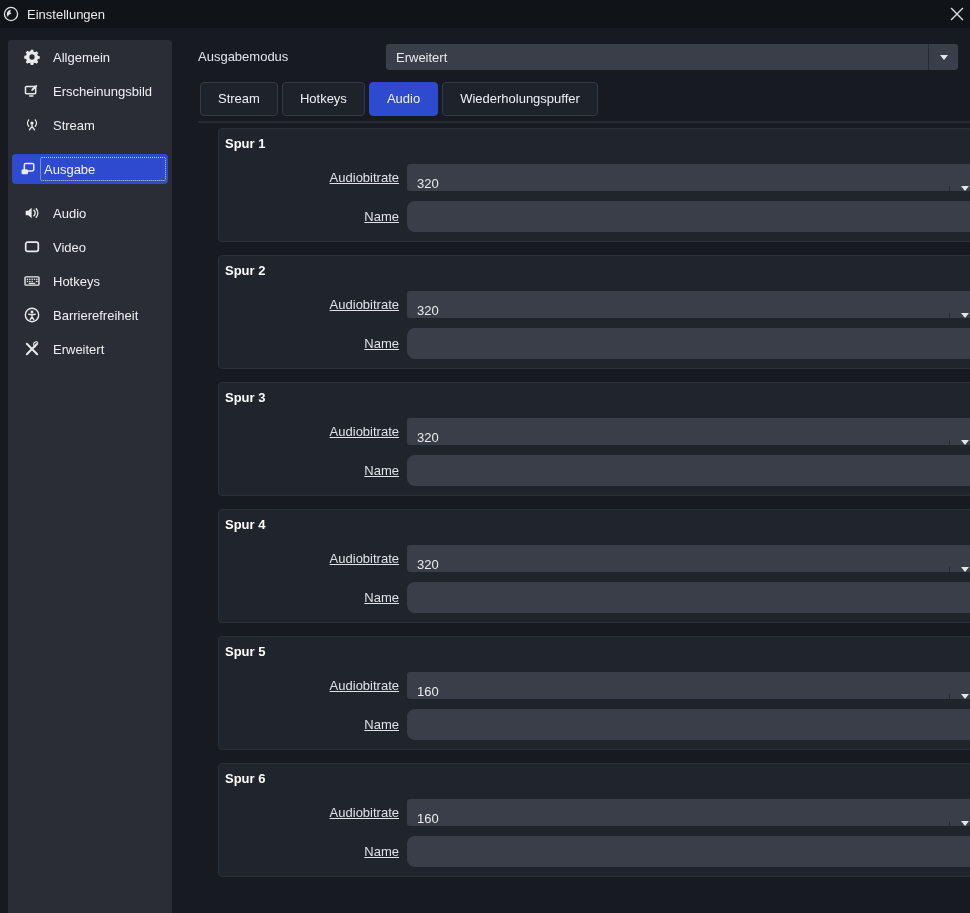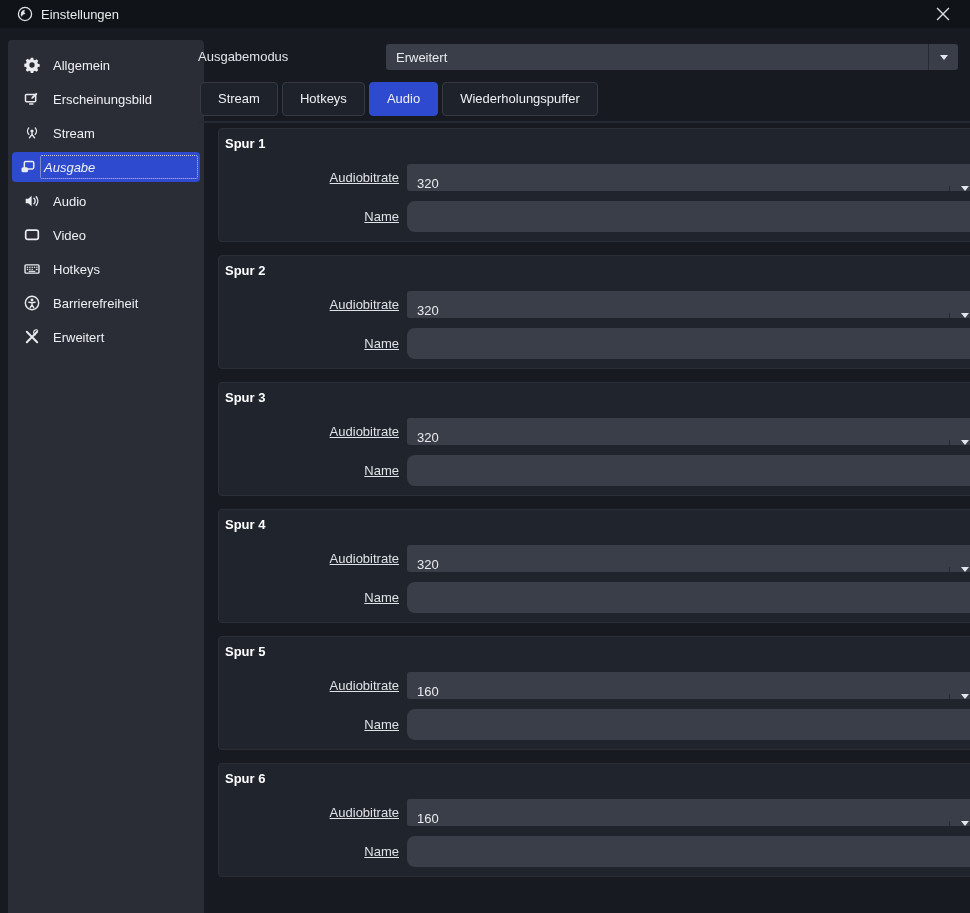"Einstellungen" .titlebar { padding: 0 17px -> 0 3px }
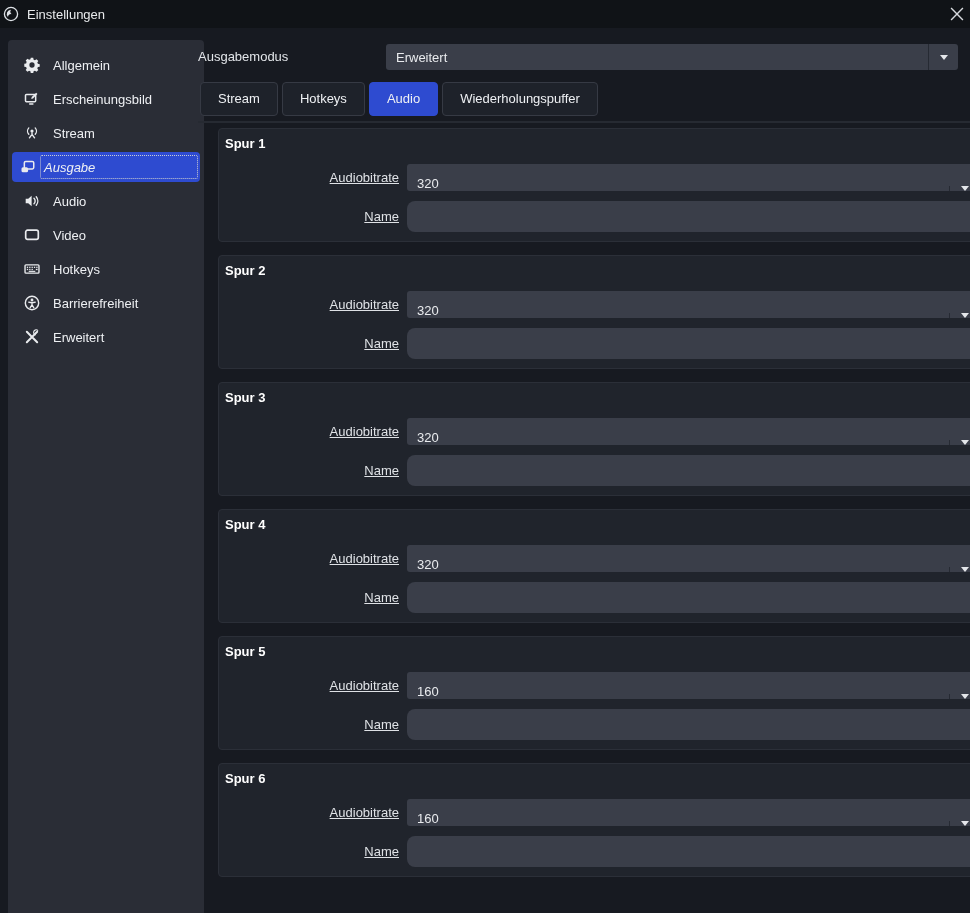"Allgemein" .sidebar { padding-top: 8px -> none; width: 196px -> 164px }
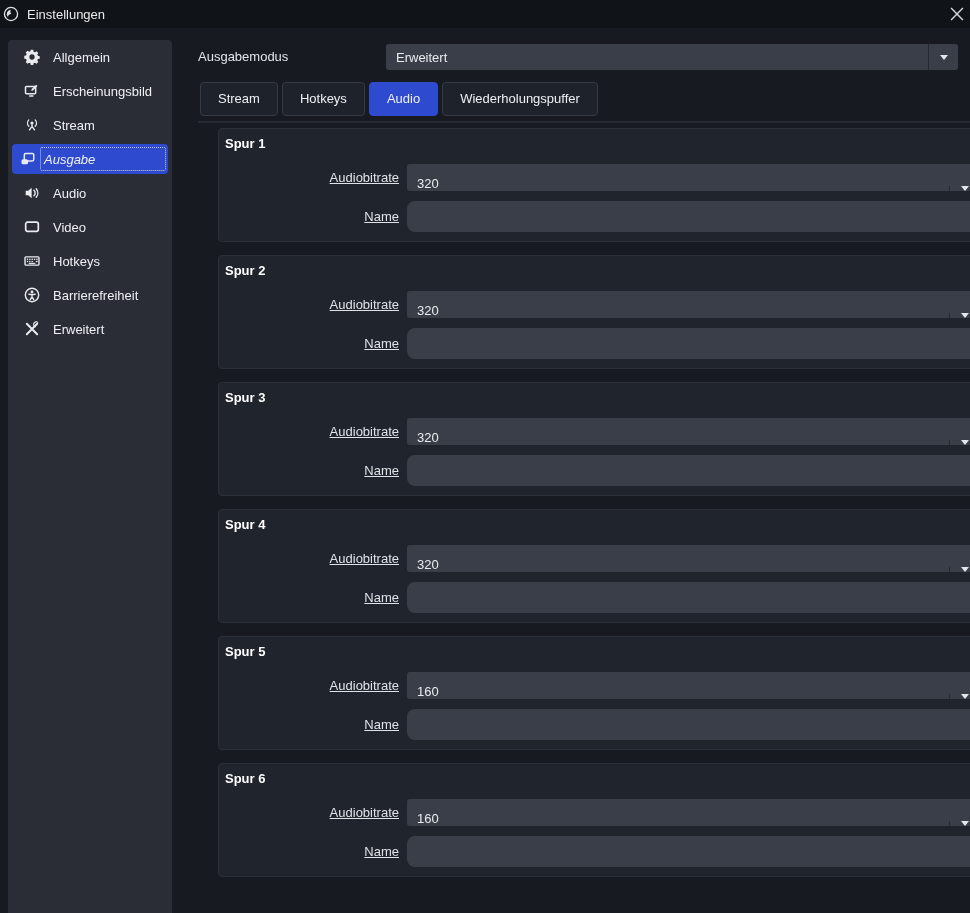"Ausgabe" .side-item.selected { font-style: italic -> none; margin: 2px 4px -> 12px 4px }
